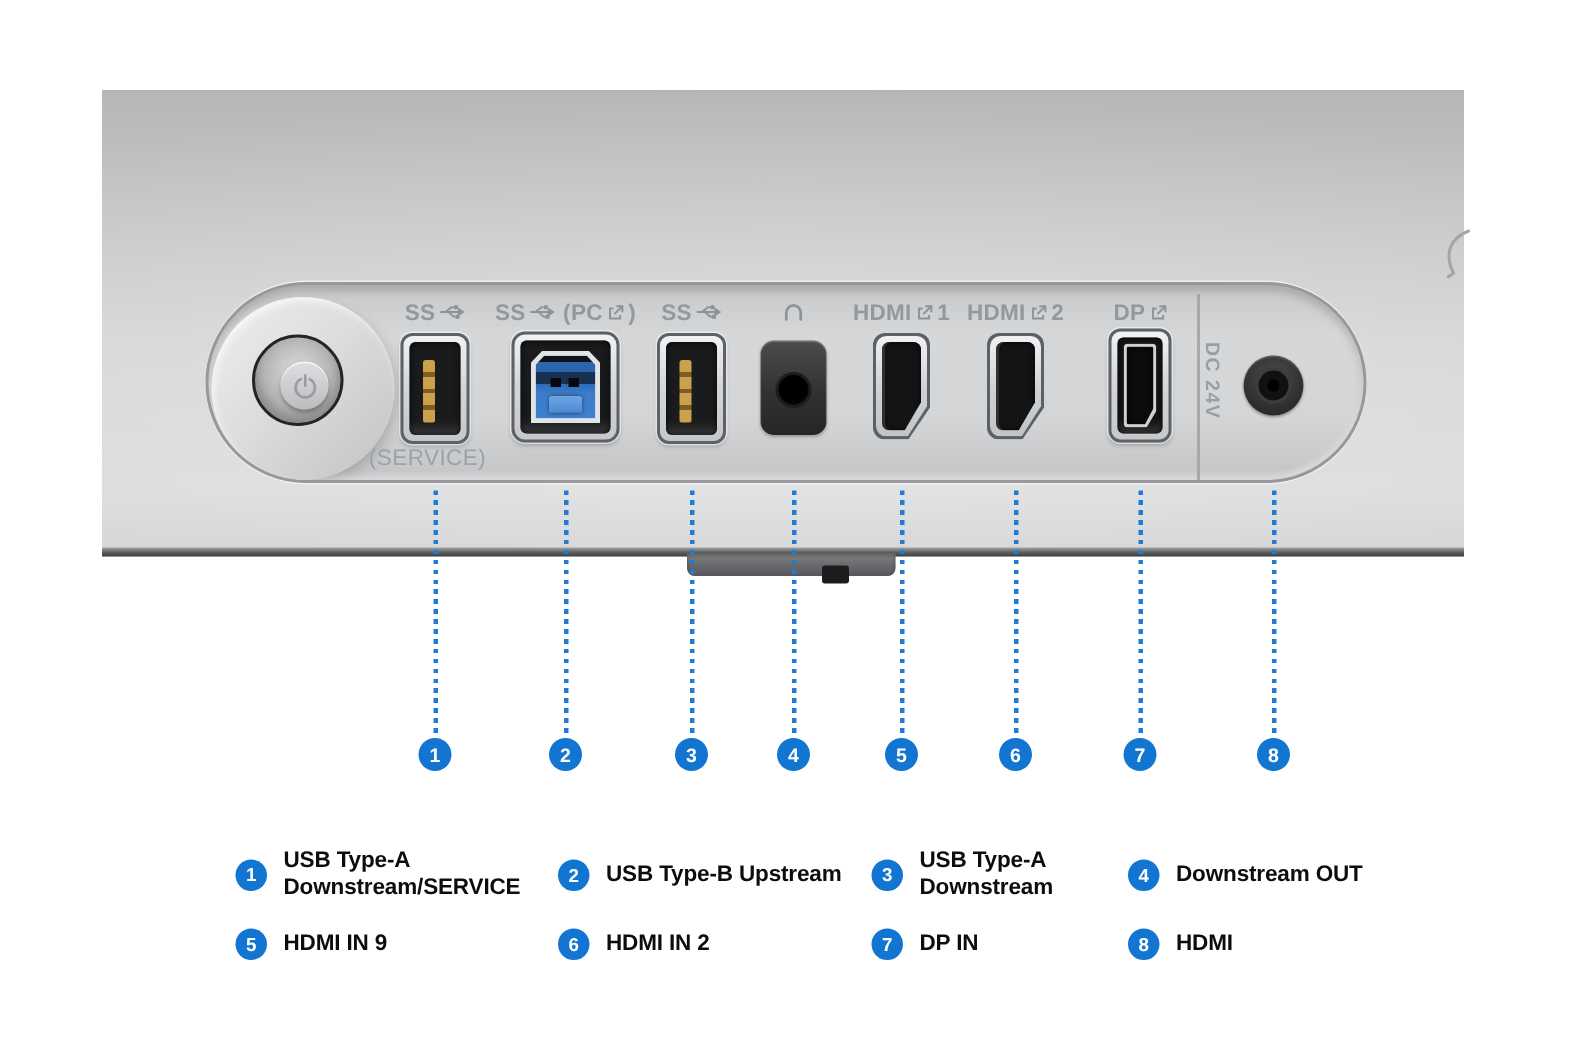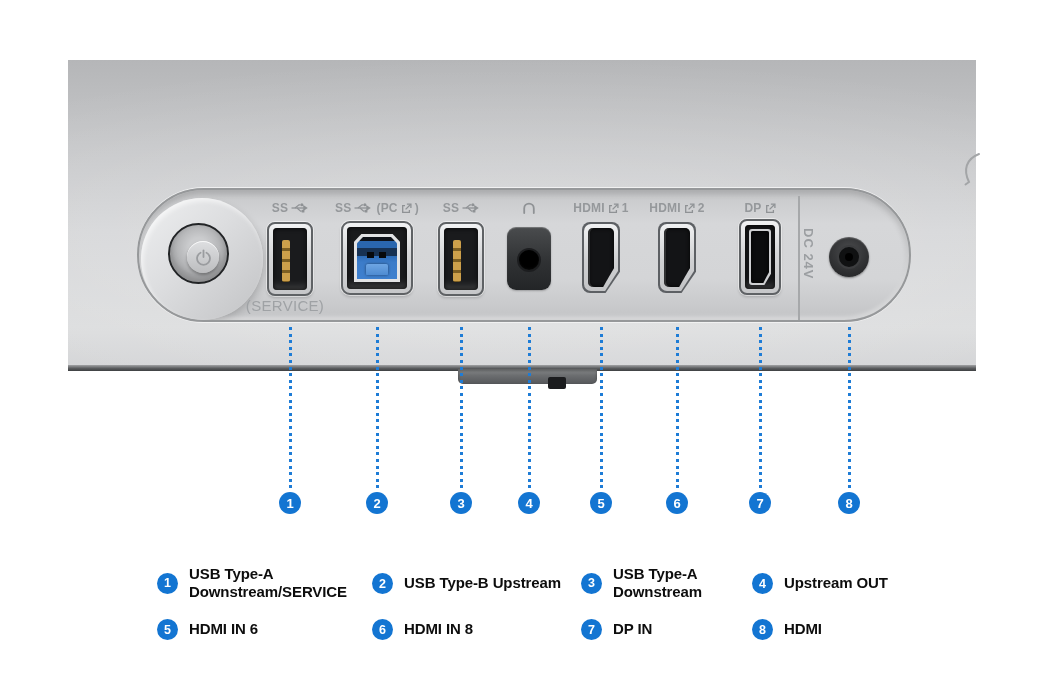"SS" .plabel { font-size: 12px -> 15px }
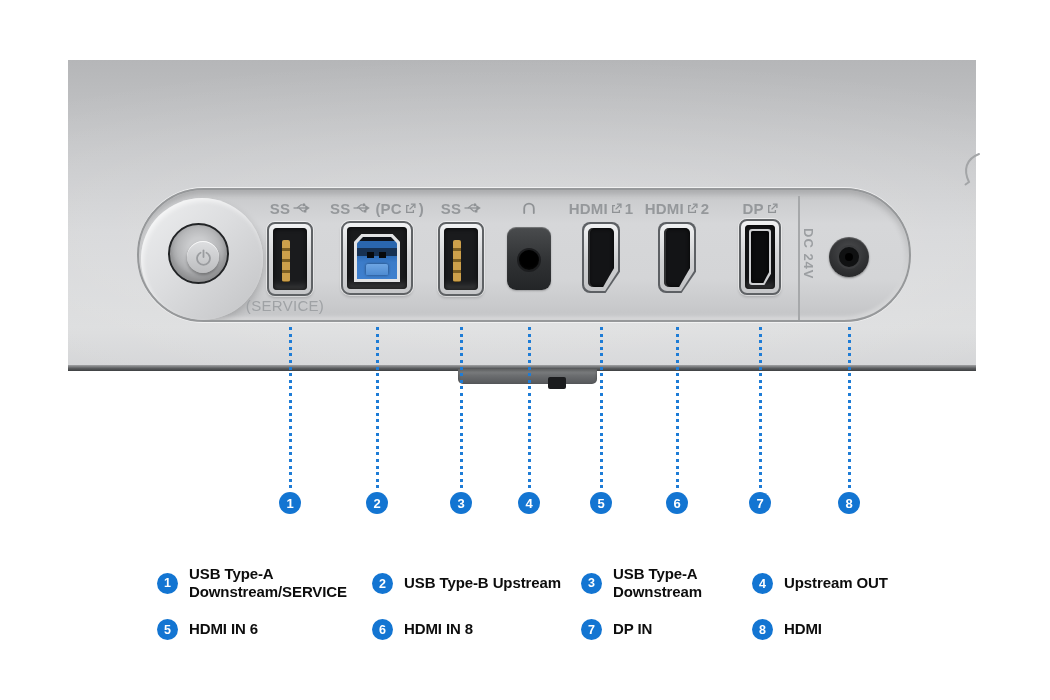"Upstream OUT" span.legend-label { text: Upstream -> Downstream }
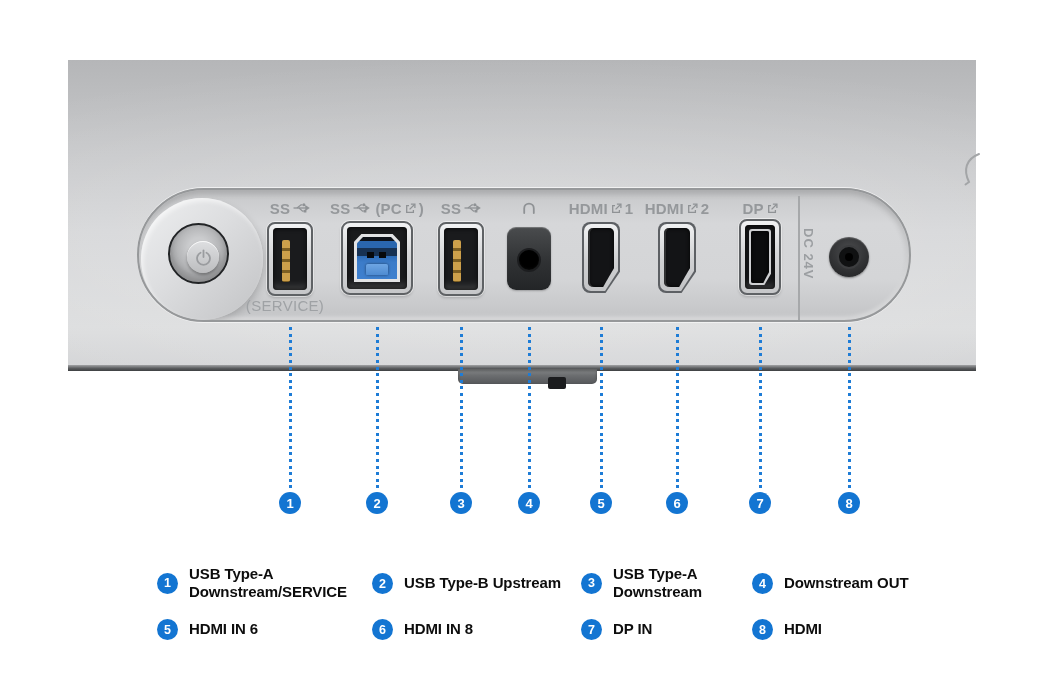"HDMI IN 6" span.legend-label { text: 6 -> 9 }
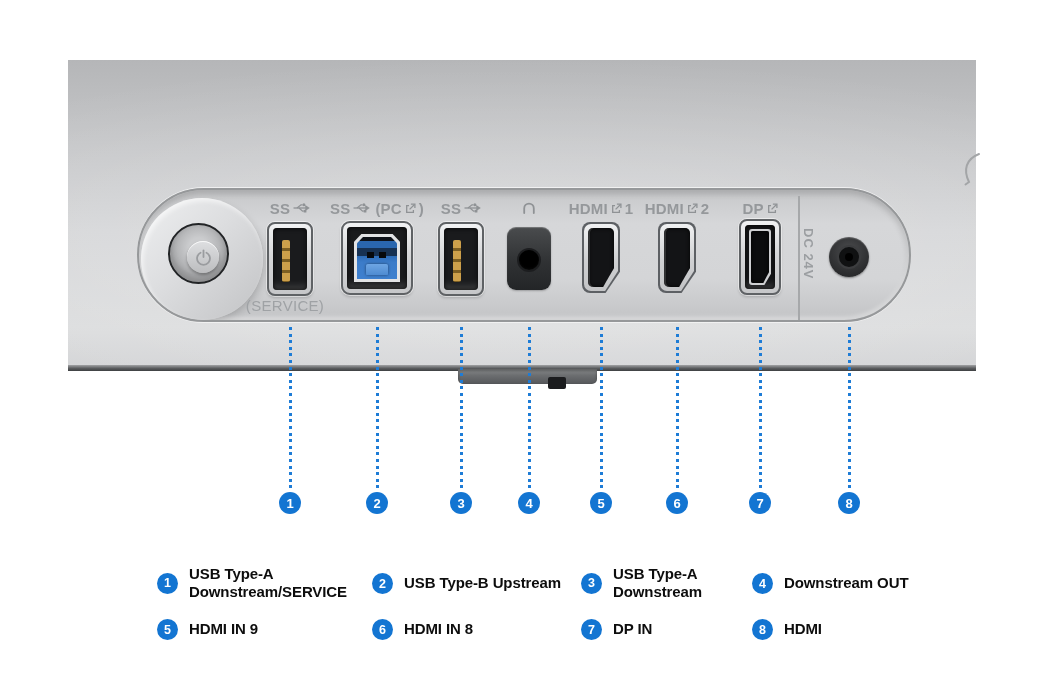"HDMI IN 8" span.legend-label { text: 8 -> 2 }
